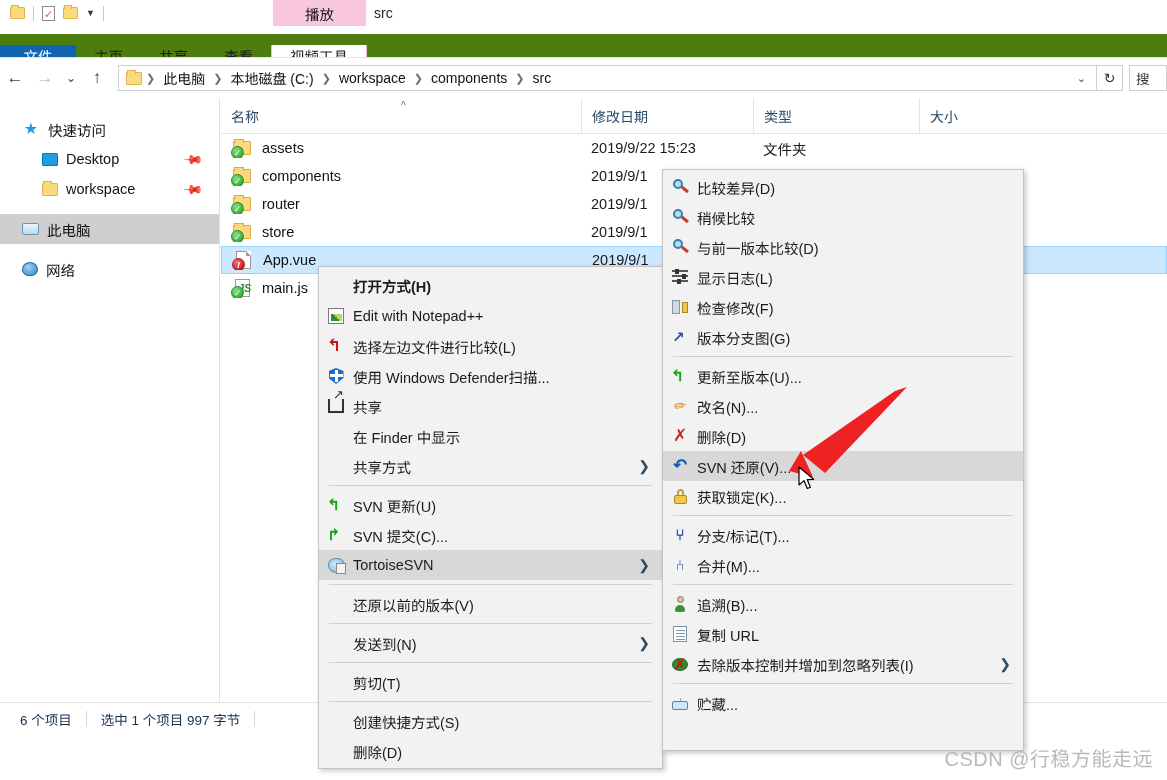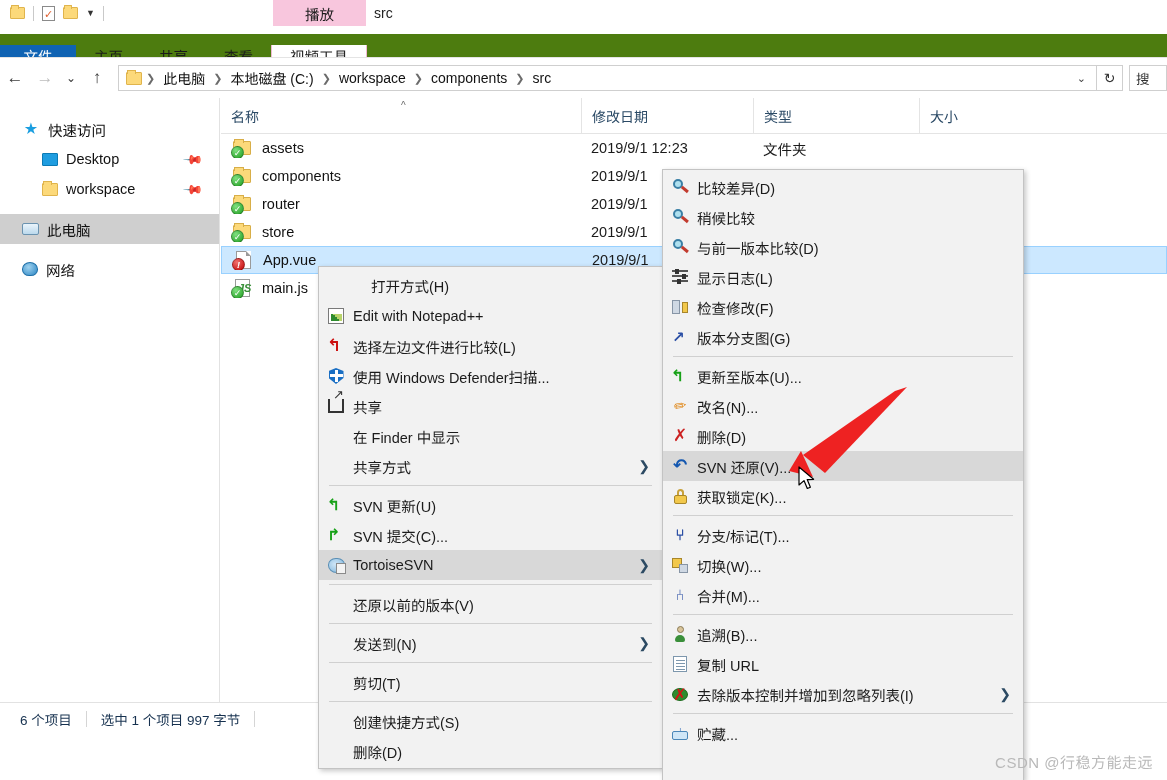"2019/9/1 12:23" div.cell-date { text: 2019/9/1 12:23 -> 2019/9/22 15:23 }
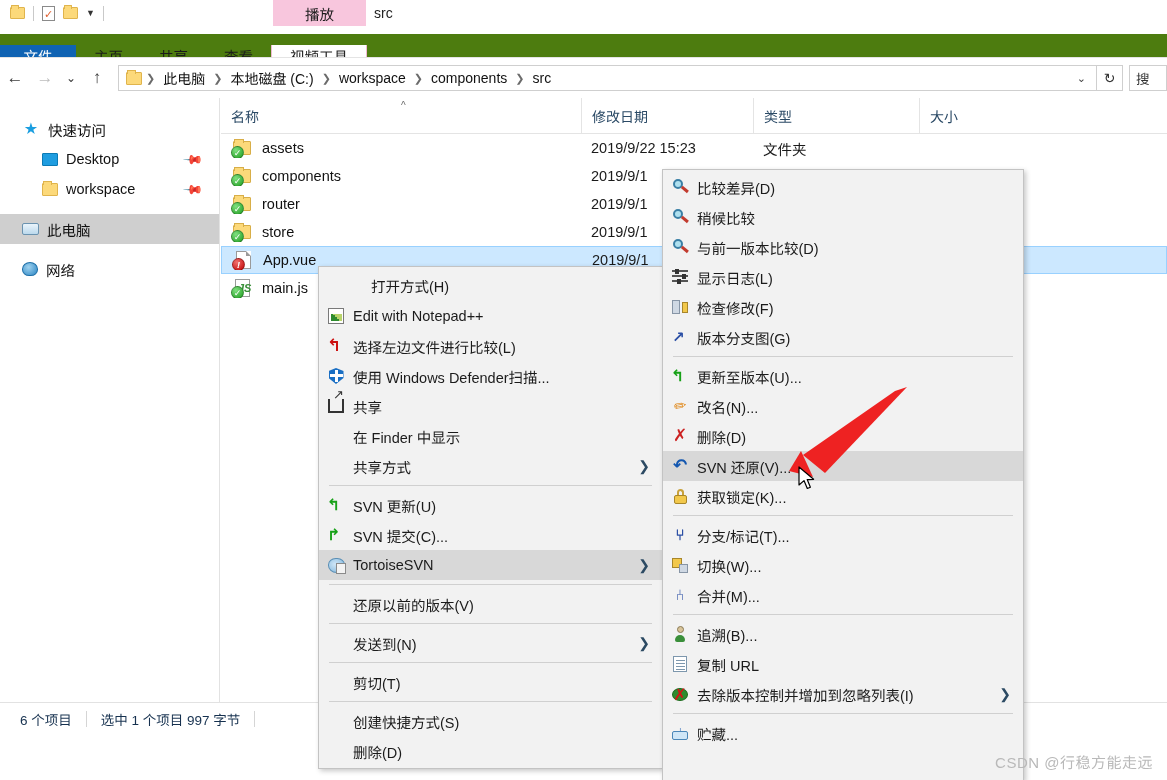"打开方式(H)" .mi.bold .mlabel { font-weight: normal -> bold; margin-left: 18px -> none }
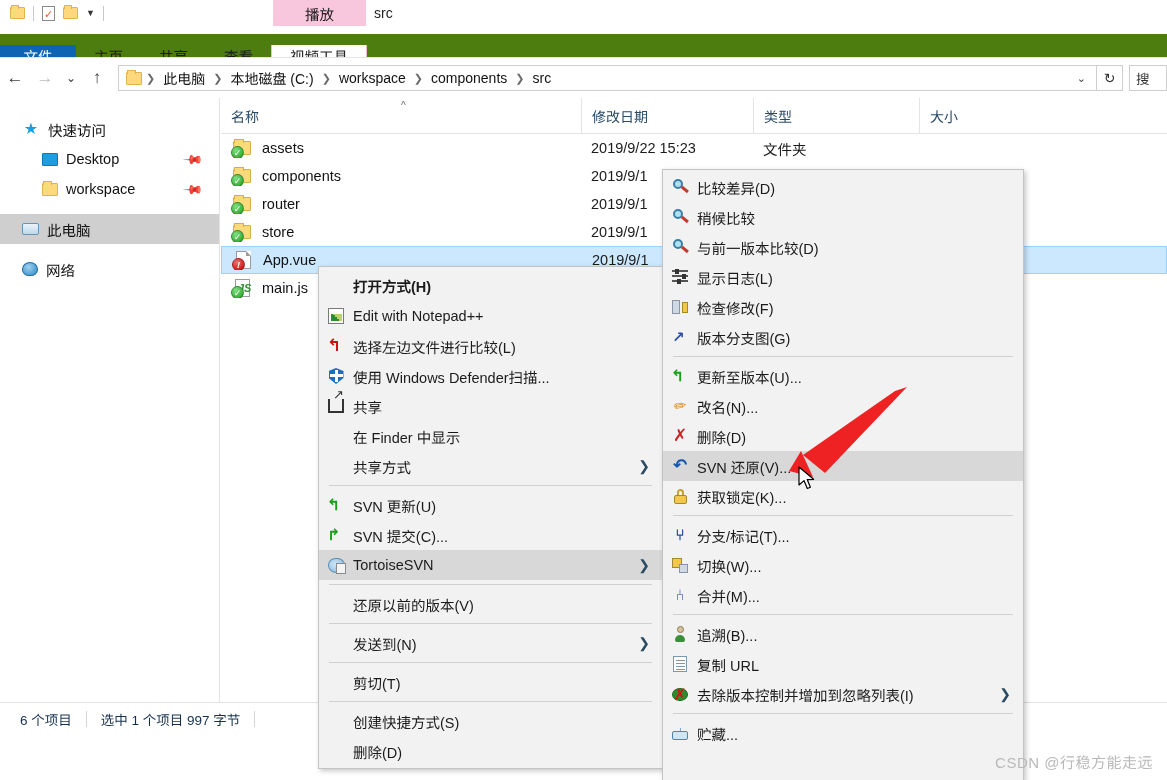"切换(W)..." div.mi { html: <div> <span> <span> <i></i> <i></i> </span> </span> <span>切换(W)...</span> </div> -> none }
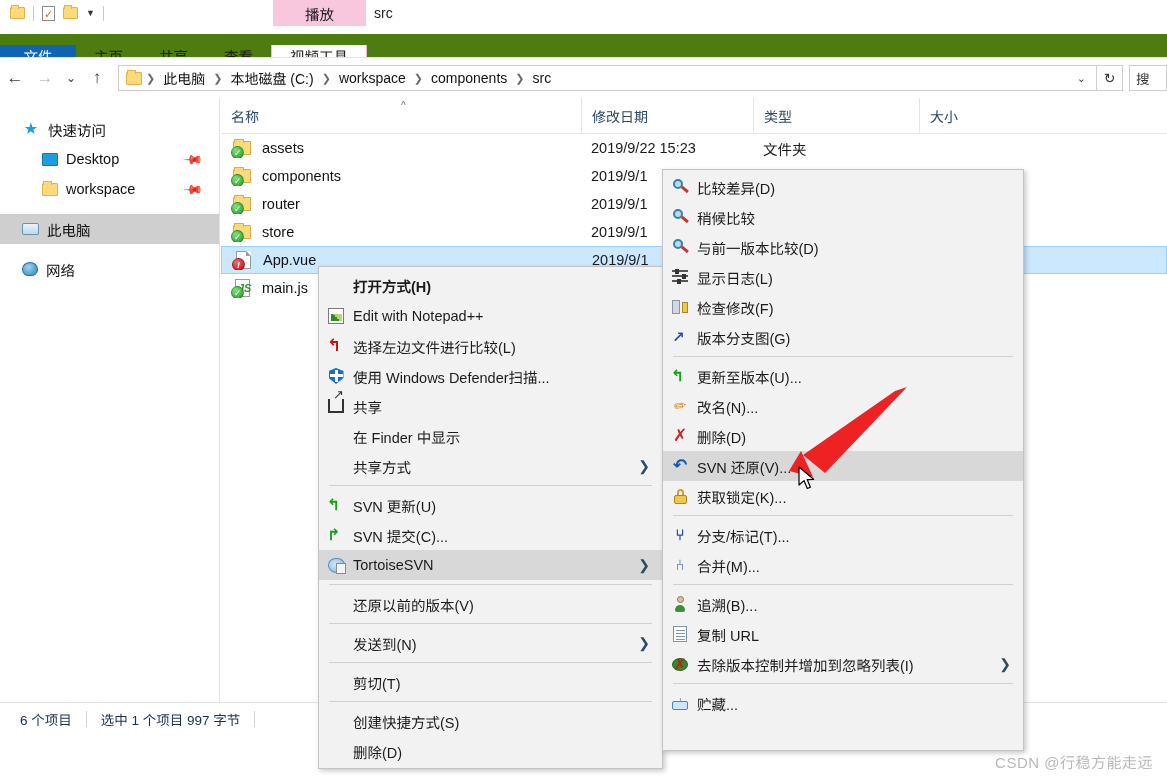"CSDN @行稳方能走远" .watermark { font-size: 15px -> 20px }
